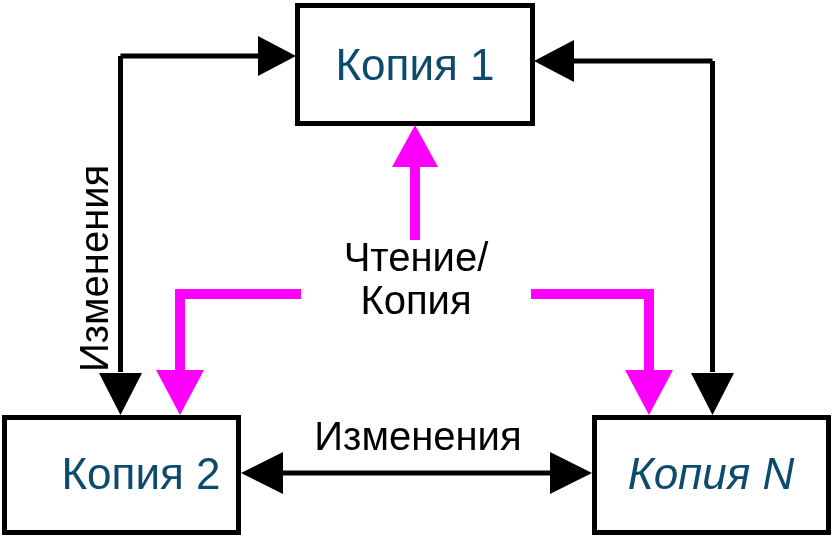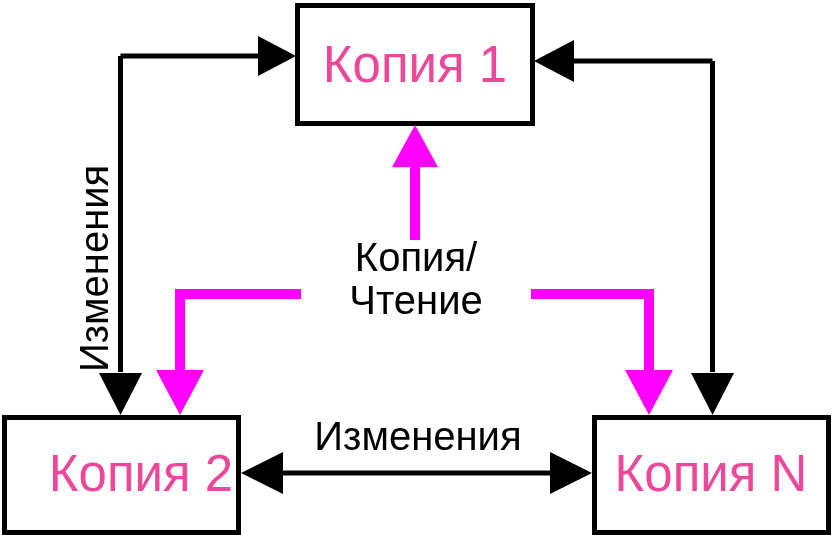"Копия 1" .node-label { color: #ec4899 -> #0c4a6e; font-size: 51px -> 44px }
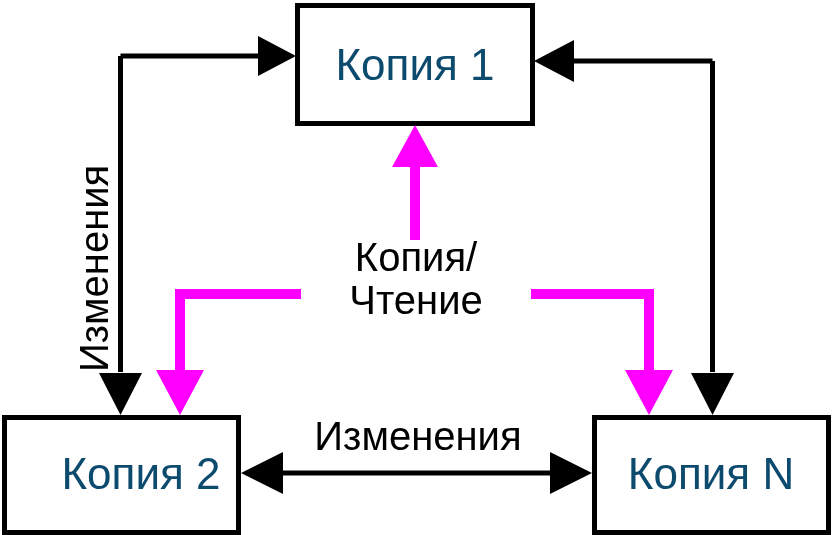"Копия/" div { text: Копия/ -> Чтение/ }
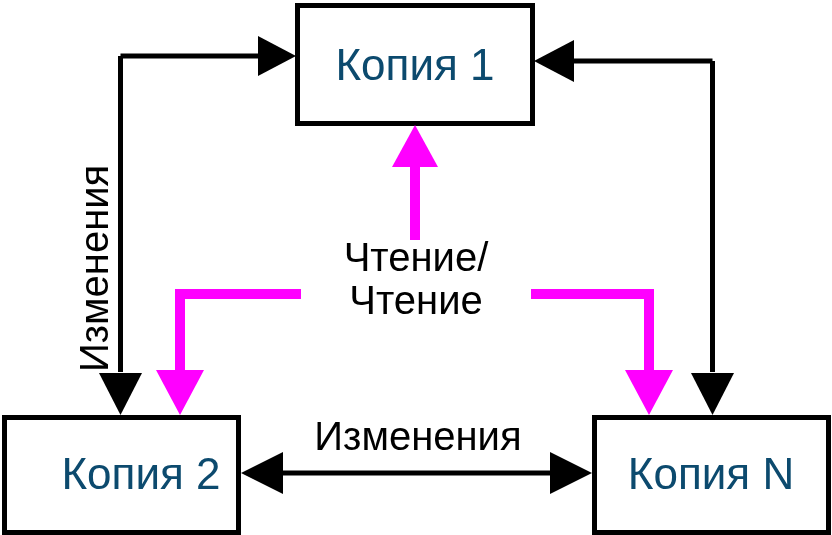"Чтение" div { text: Чтение -> Копия }
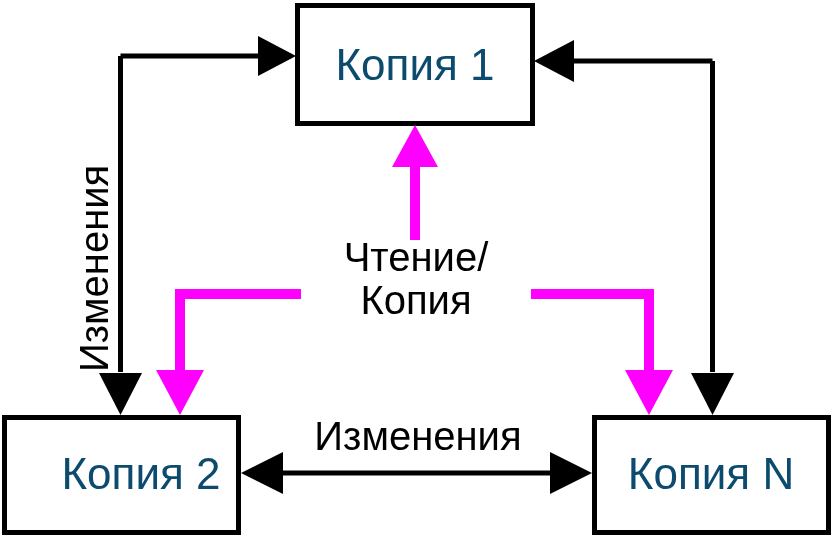"Копия N" div.node-label { font-style: none -> italic }
